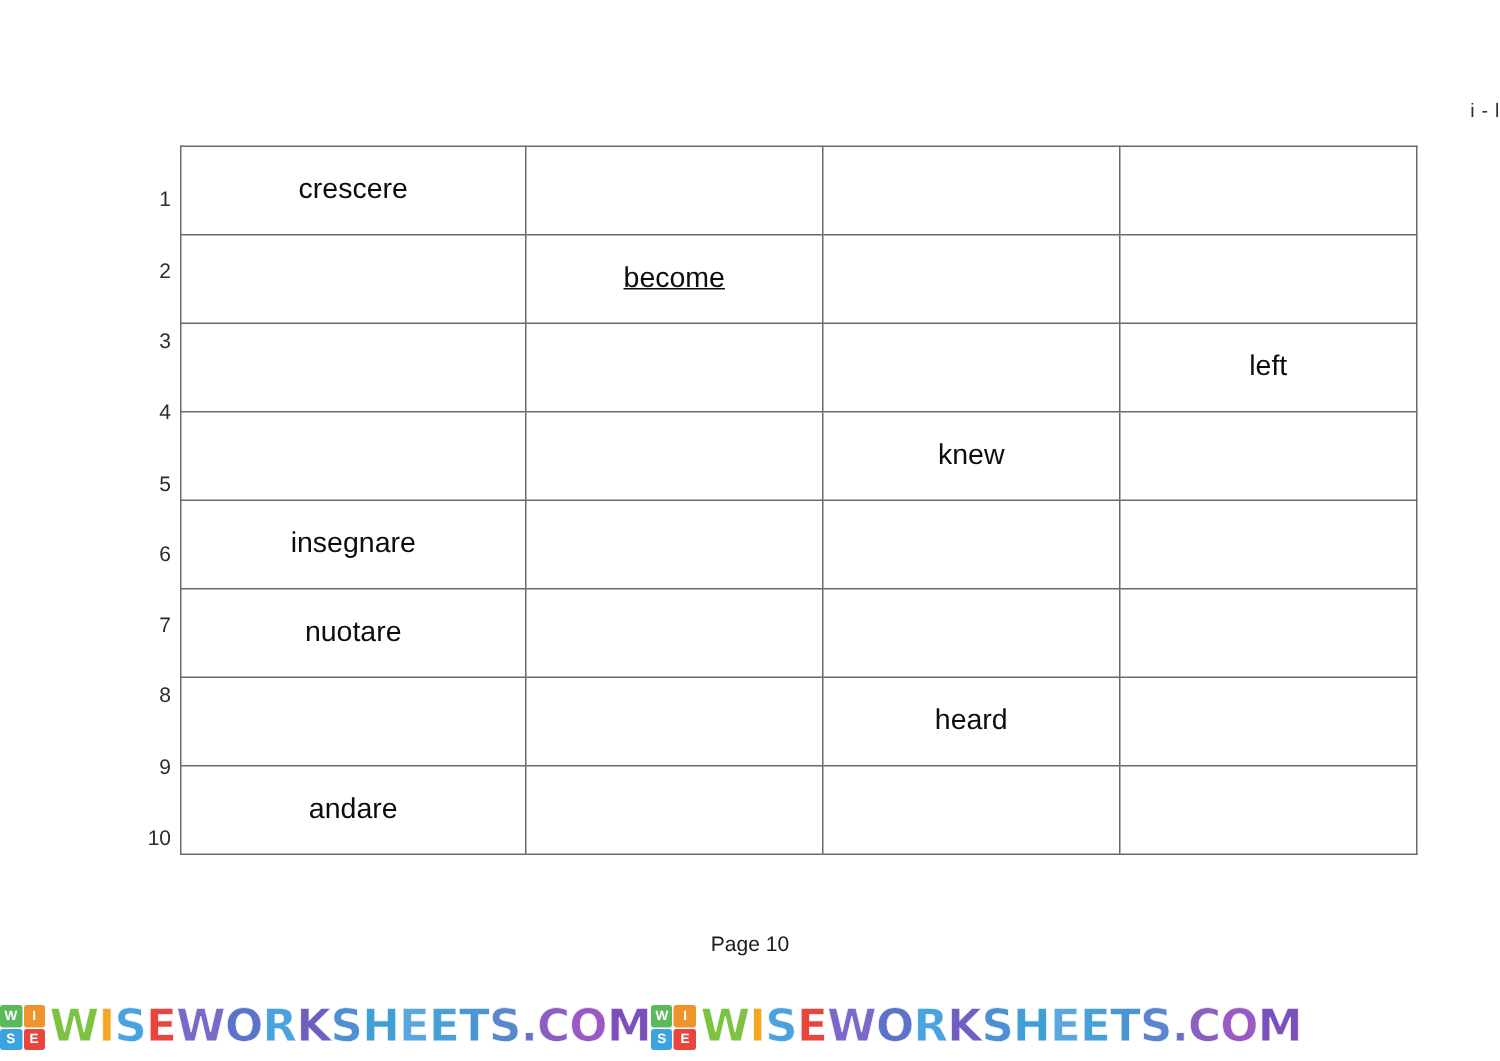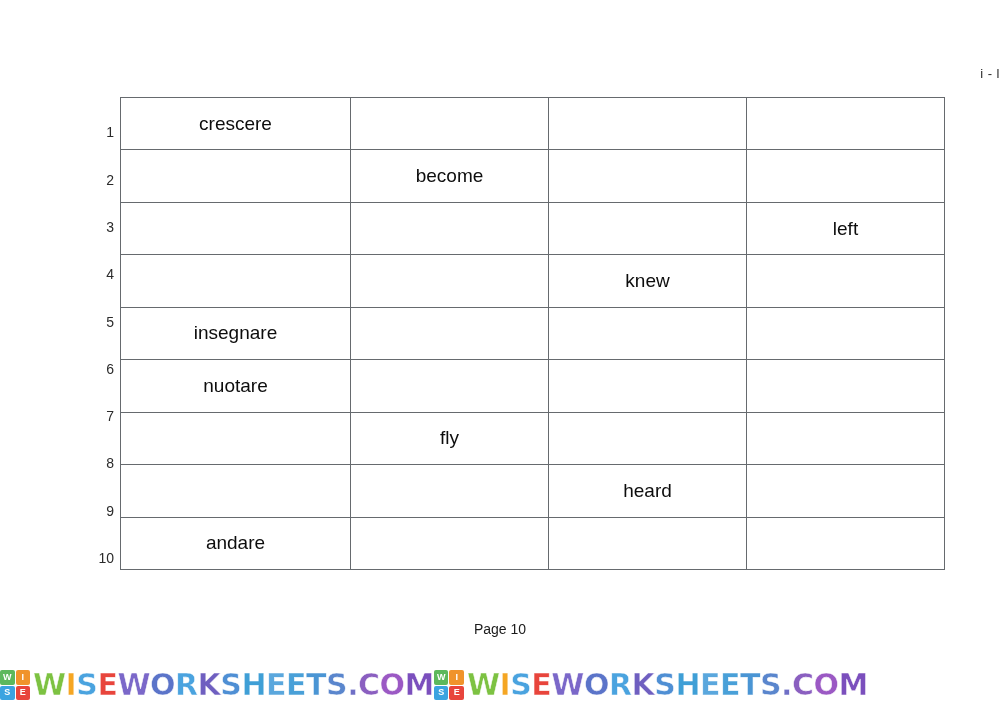"become" table.vtable td.c2 { text-decoration: none -> underline }
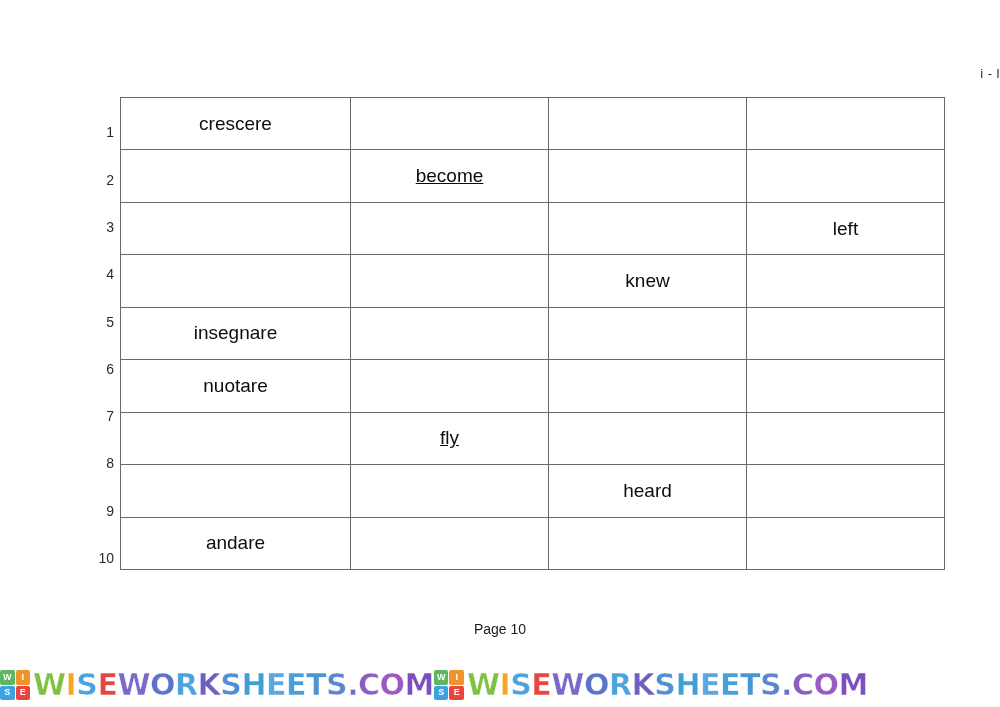"fly" tr { html: <tr> <td></td> <td>fly</td> <td></td> <td></td> </tr> -> none }
